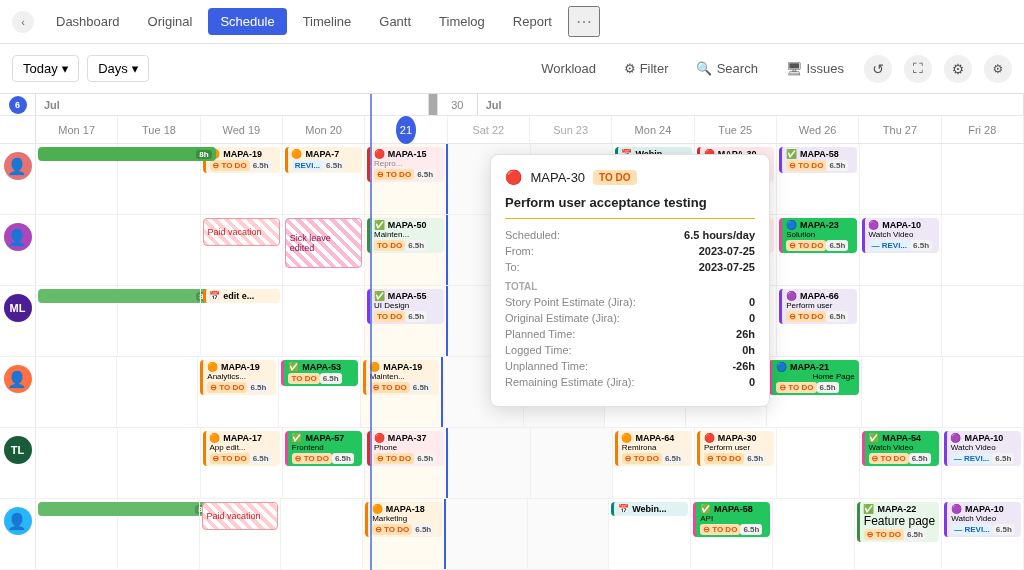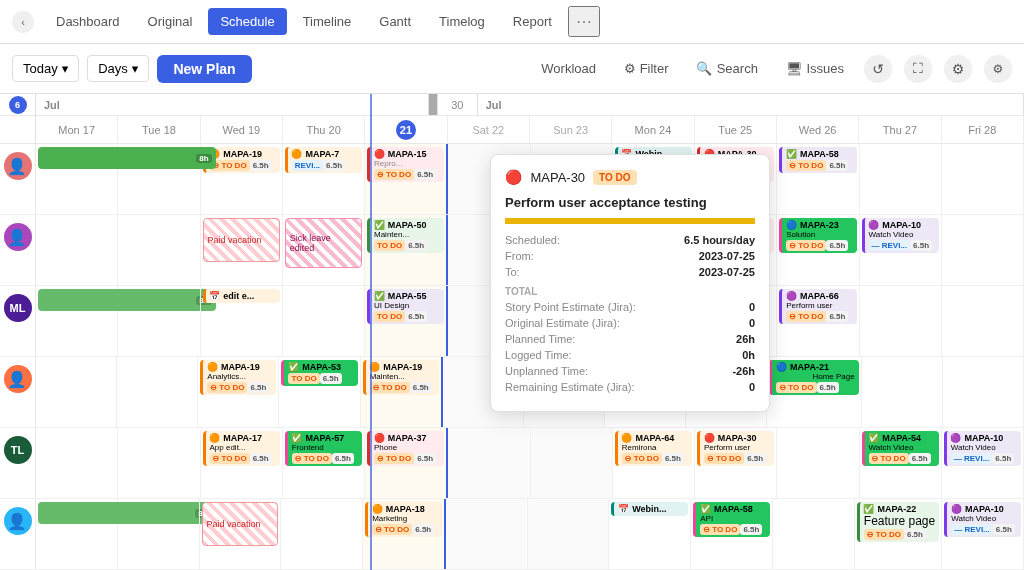"New Plan" button.new-plan-btn { html: <button>New Plan</button> -> none }
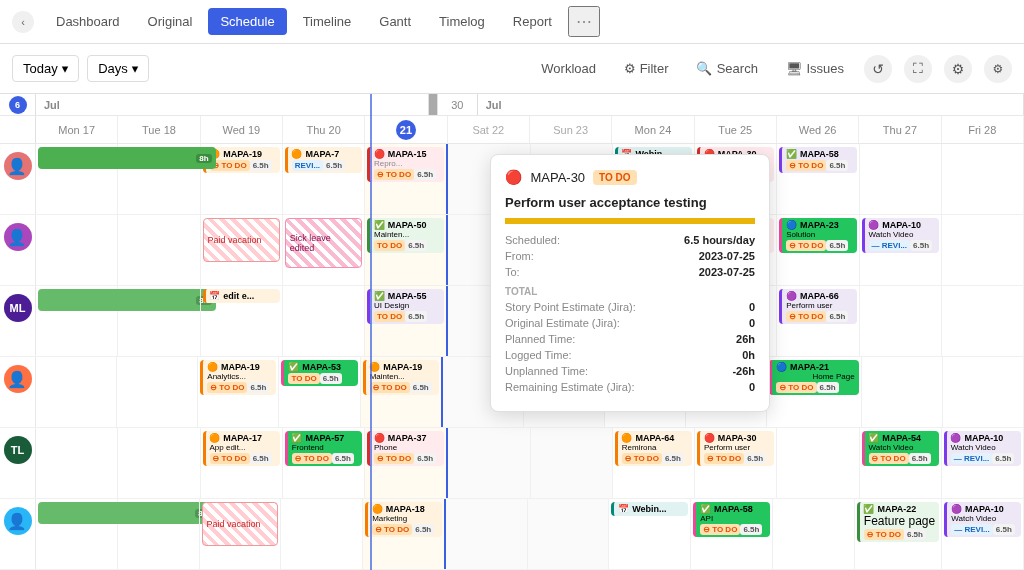"Thu 20" span { text: Thu -> Mon }
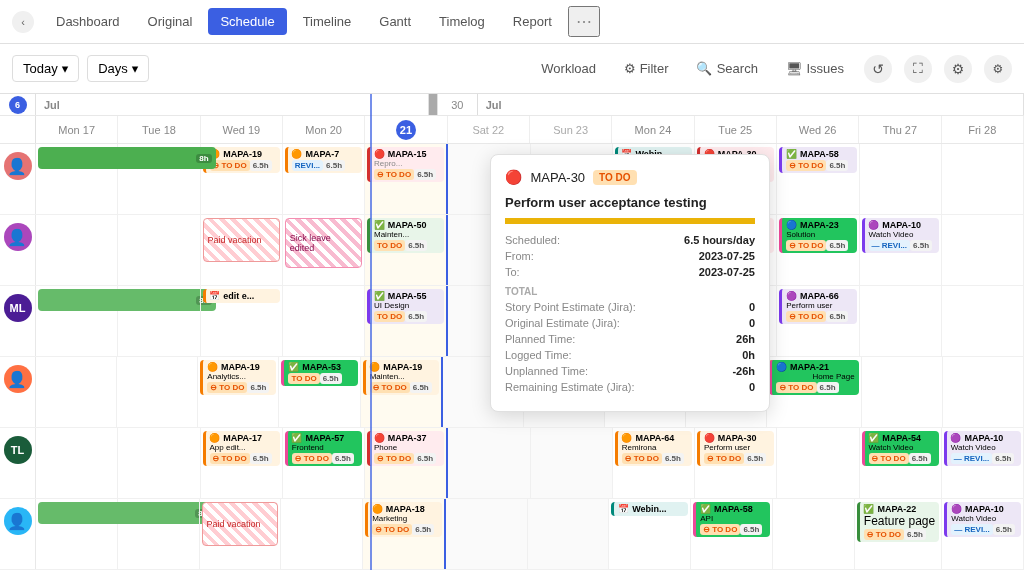"21" .today-circle { font-weight: 700 -> 400; height: 20px -> 28px }
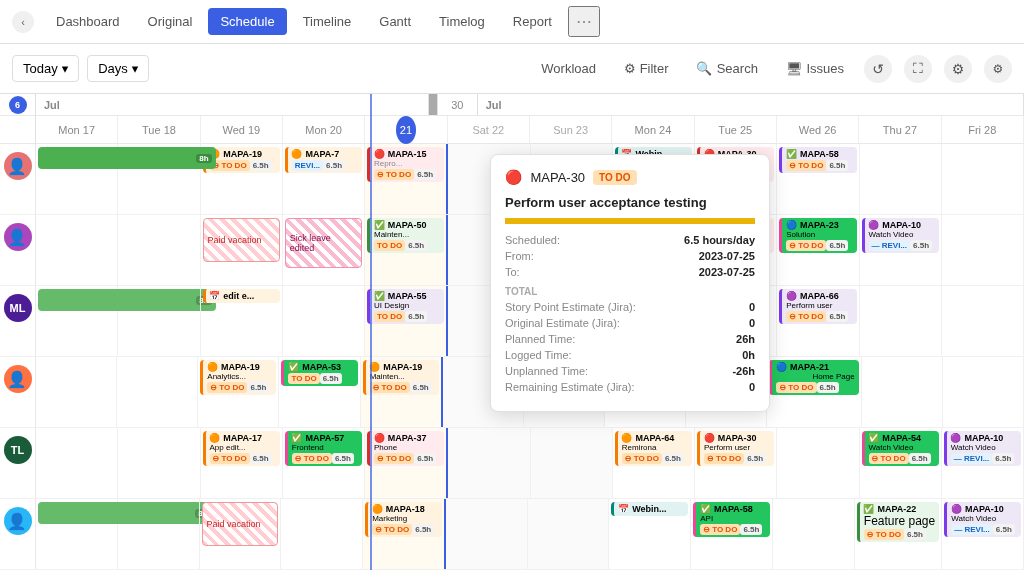"8h" .span-bar { height: 22px -> 14px }
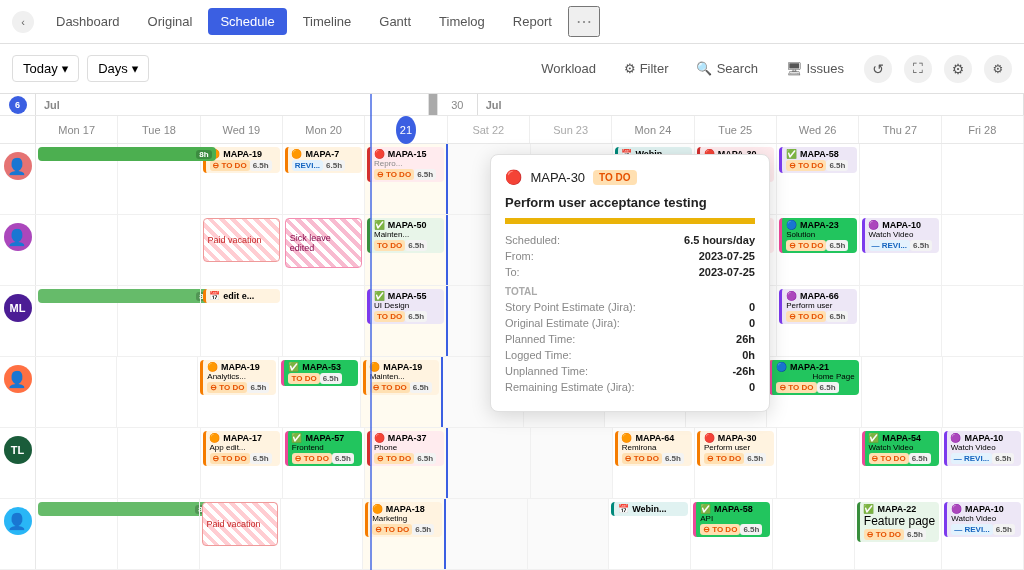"Perform user acceptance testing" .popup-title { border-bottom: 6px solid #eab308 -> 1px solid #eab308 }
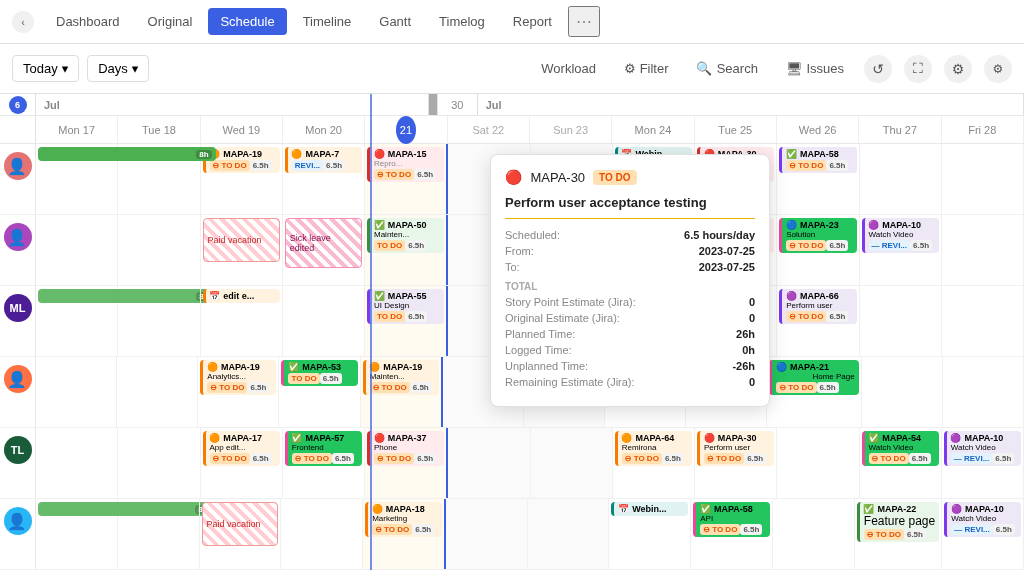"Paid vacation" .paid-vacation { padding: 16px 4px -> 8px 4px }
